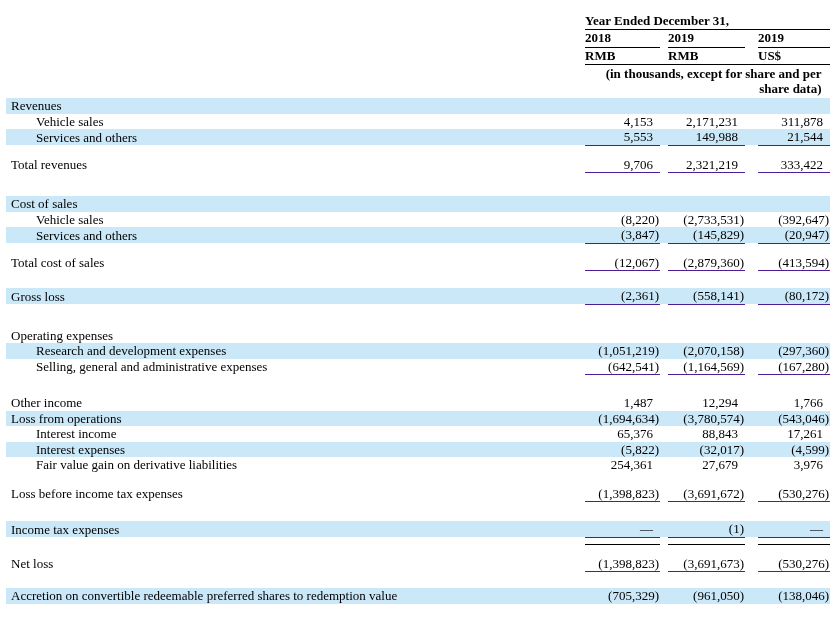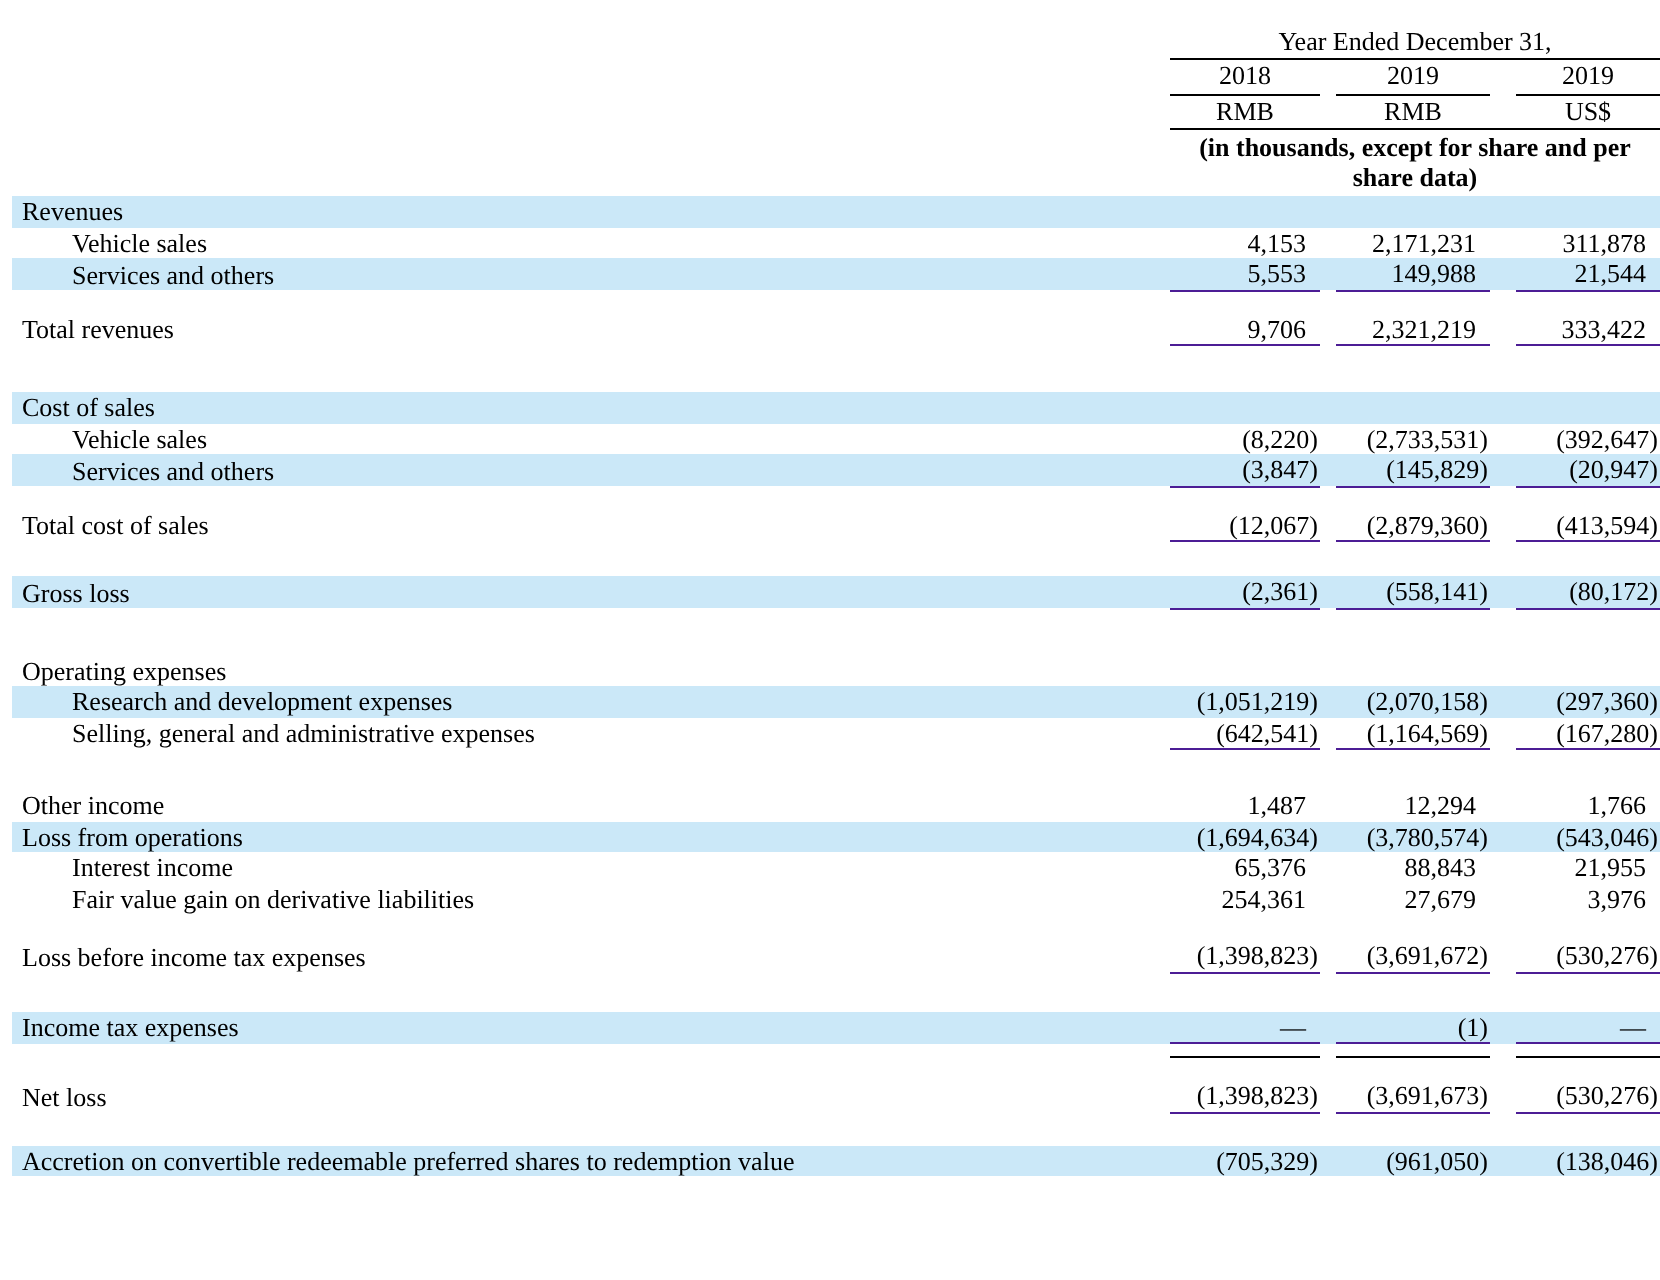"Year Ended December 31," .hc { font-weight: normal -> bold; text-align: center -> none }
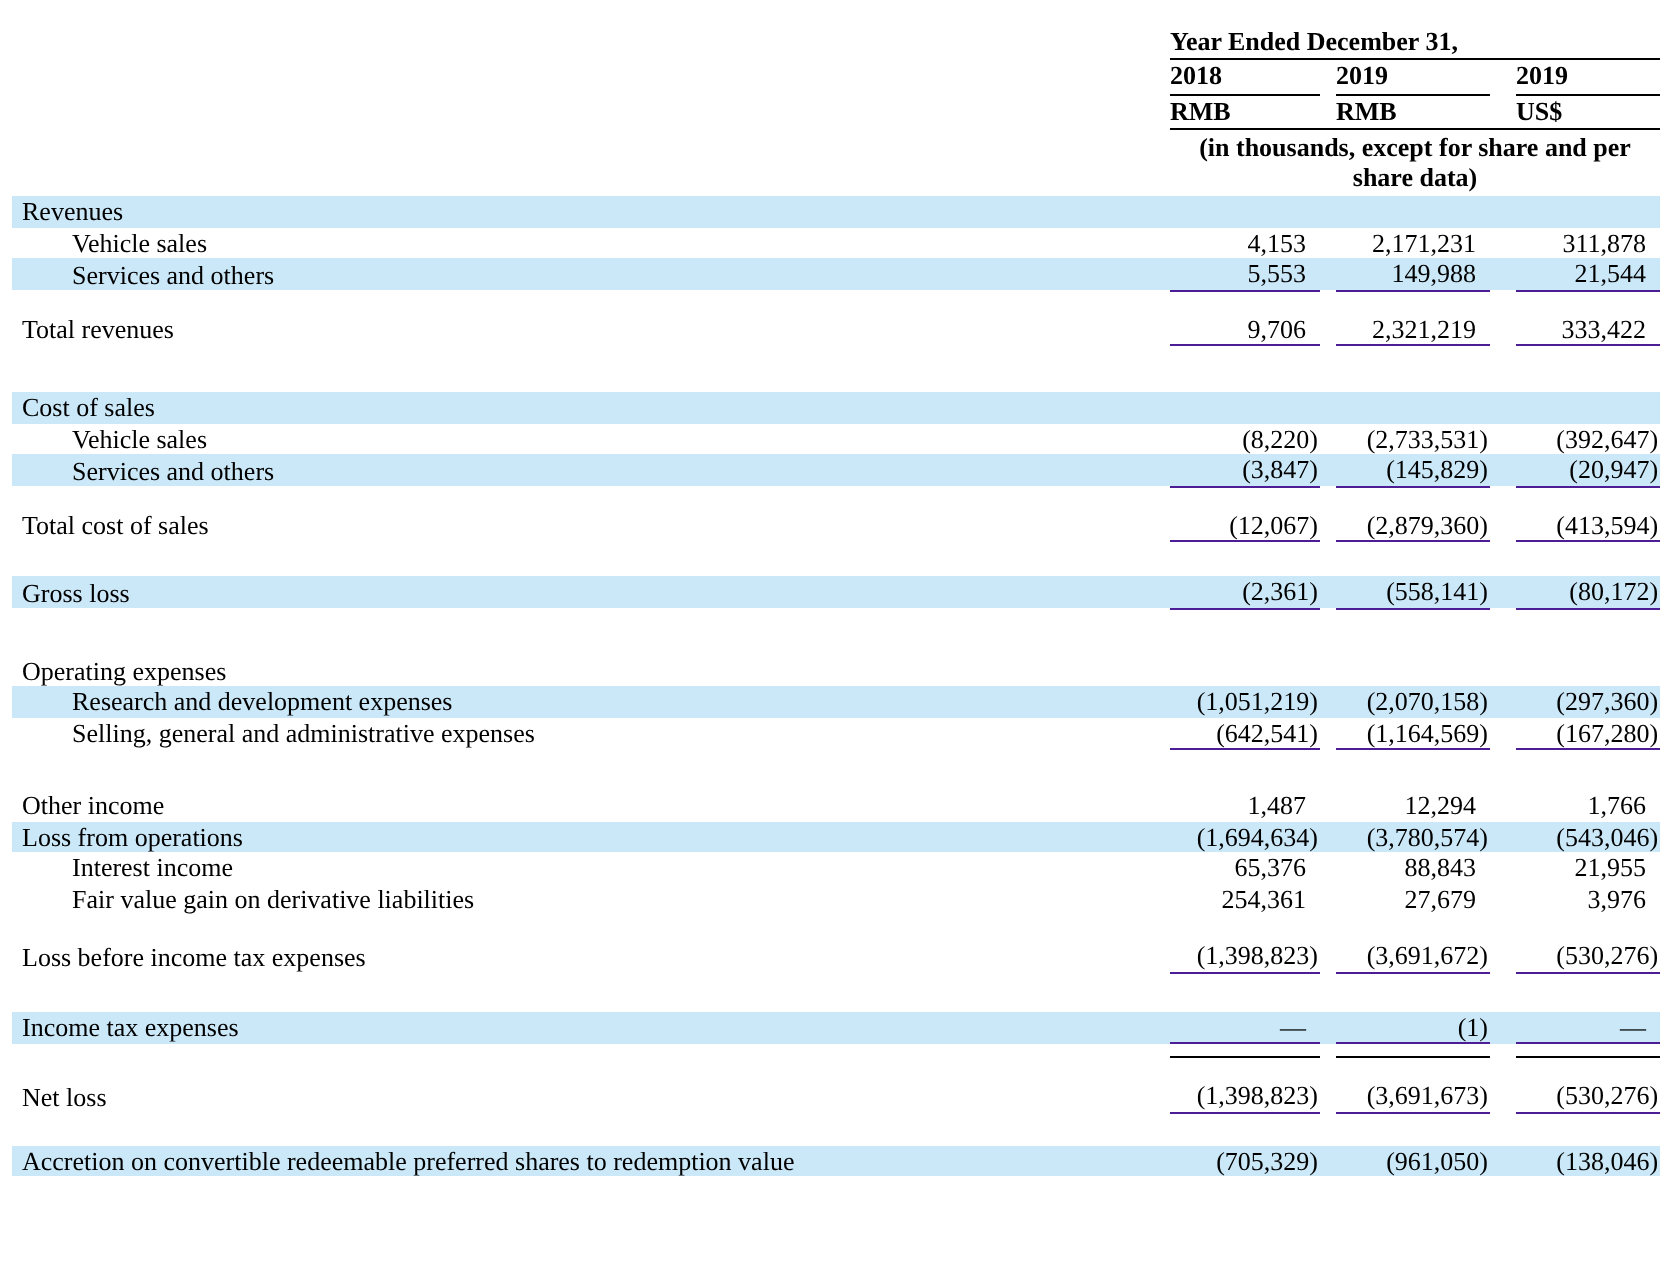"(in thousands, except for share" .note { text-align: center -> right }
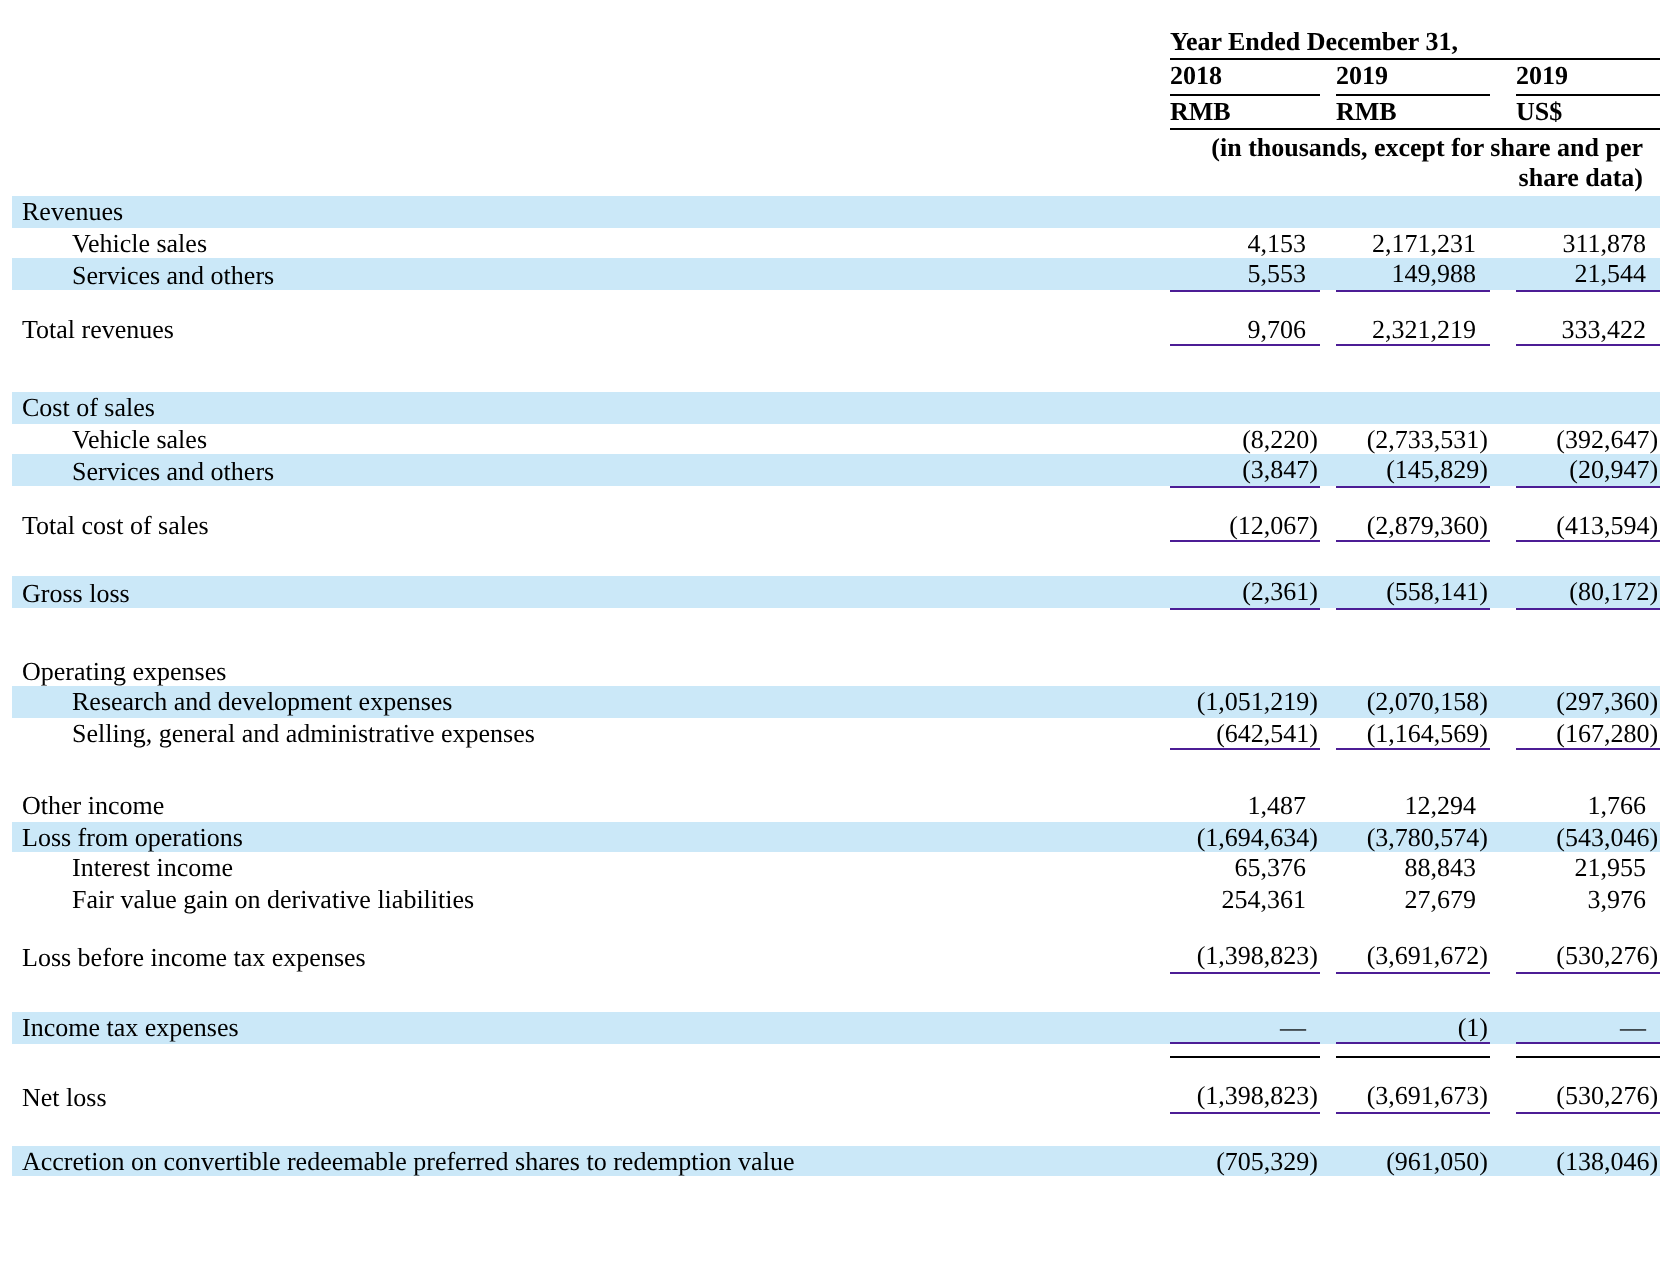"21,955" td.num { text: 21,955 -> 17,261 }
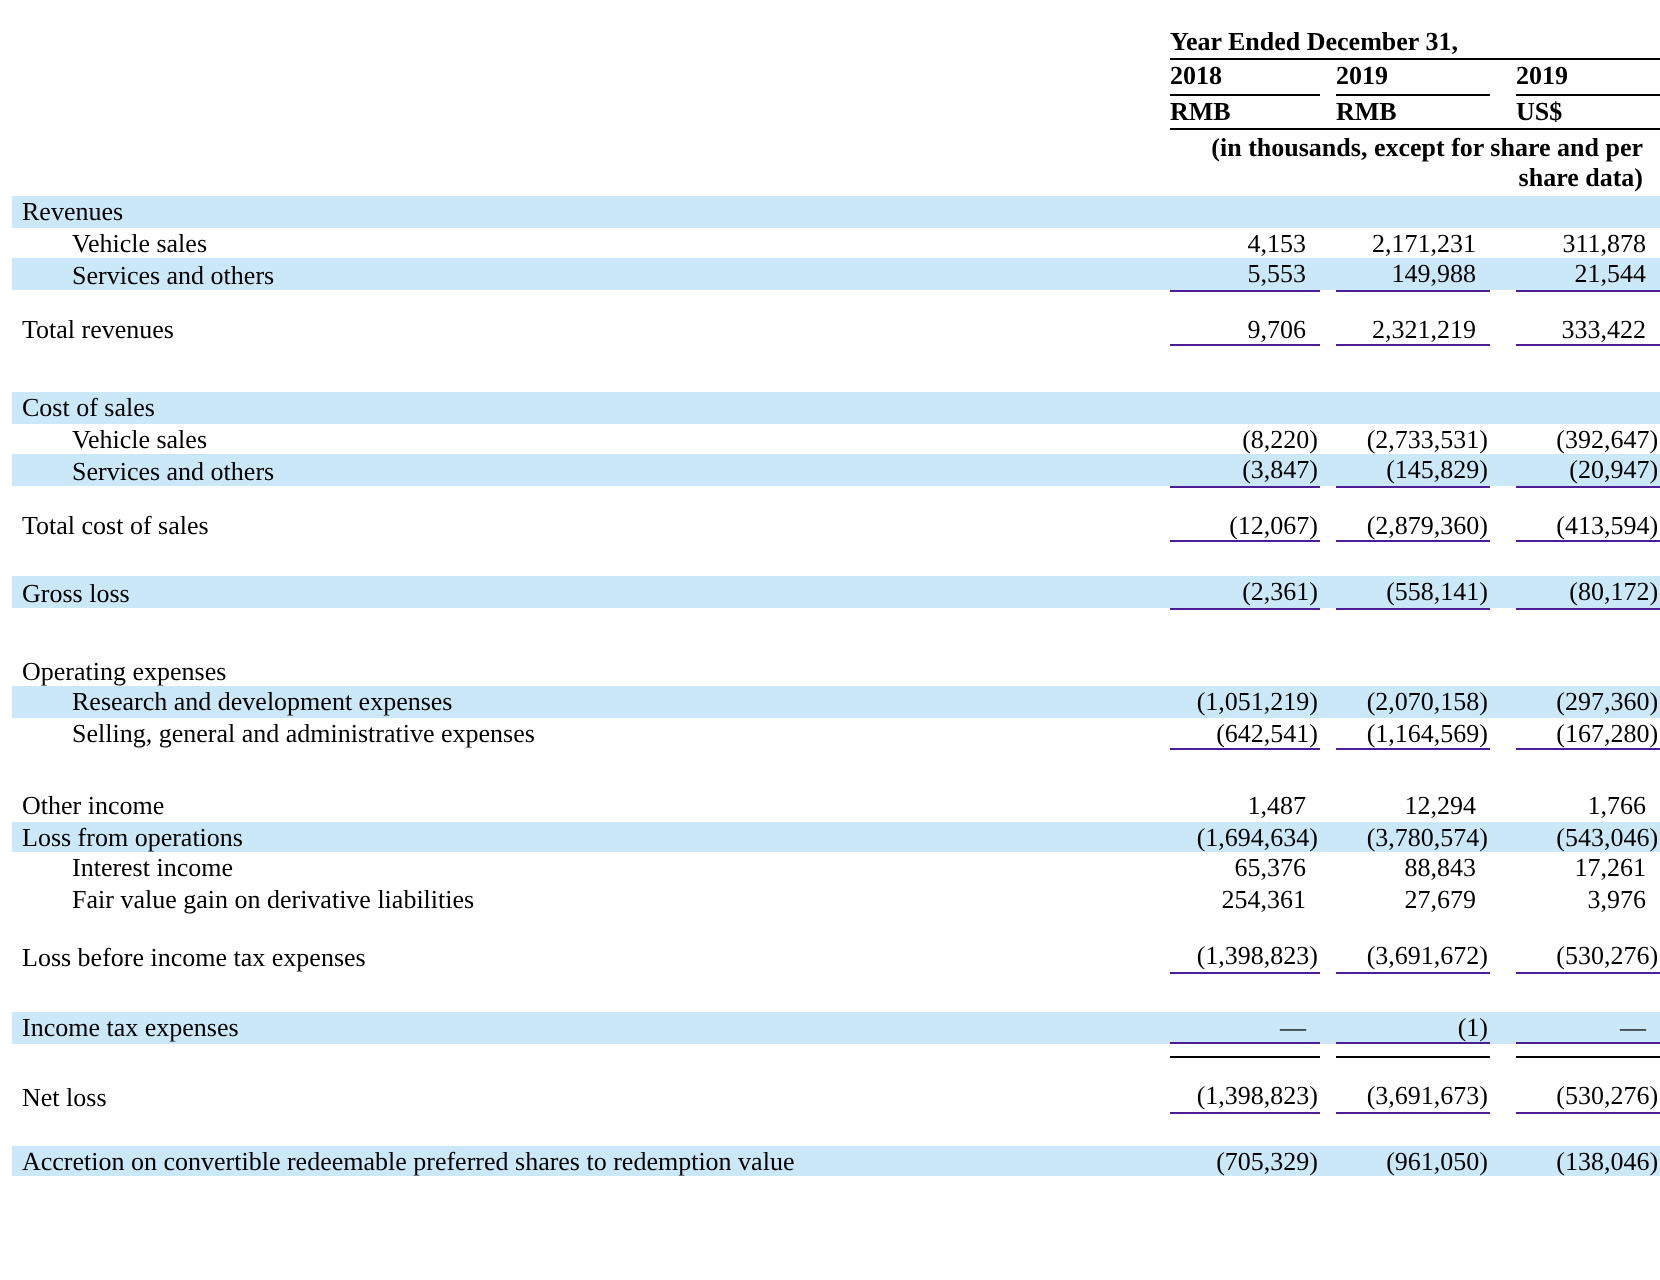"Interest expenses" tr.st { html: none -> <tr> <td>Interest expenses</td> <td>(5,822)</td> <td></td> <td>(32,017)</td> <td></td> <td>(4,599)</td> </tr> }
